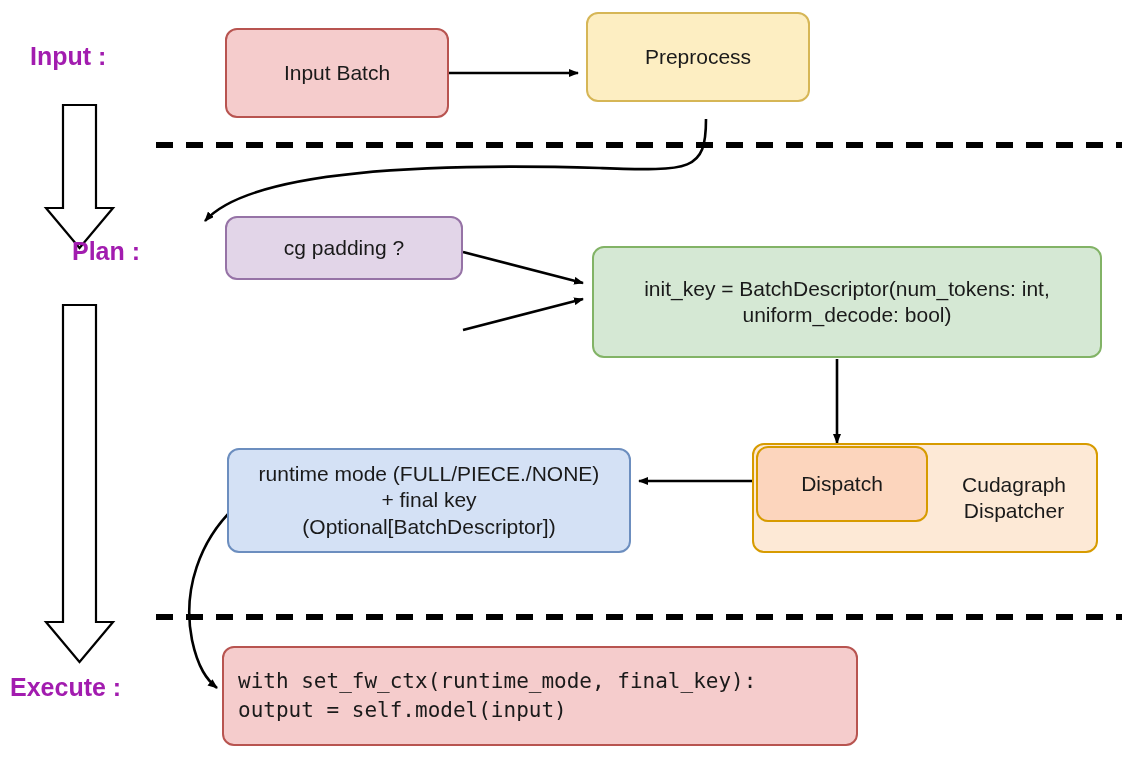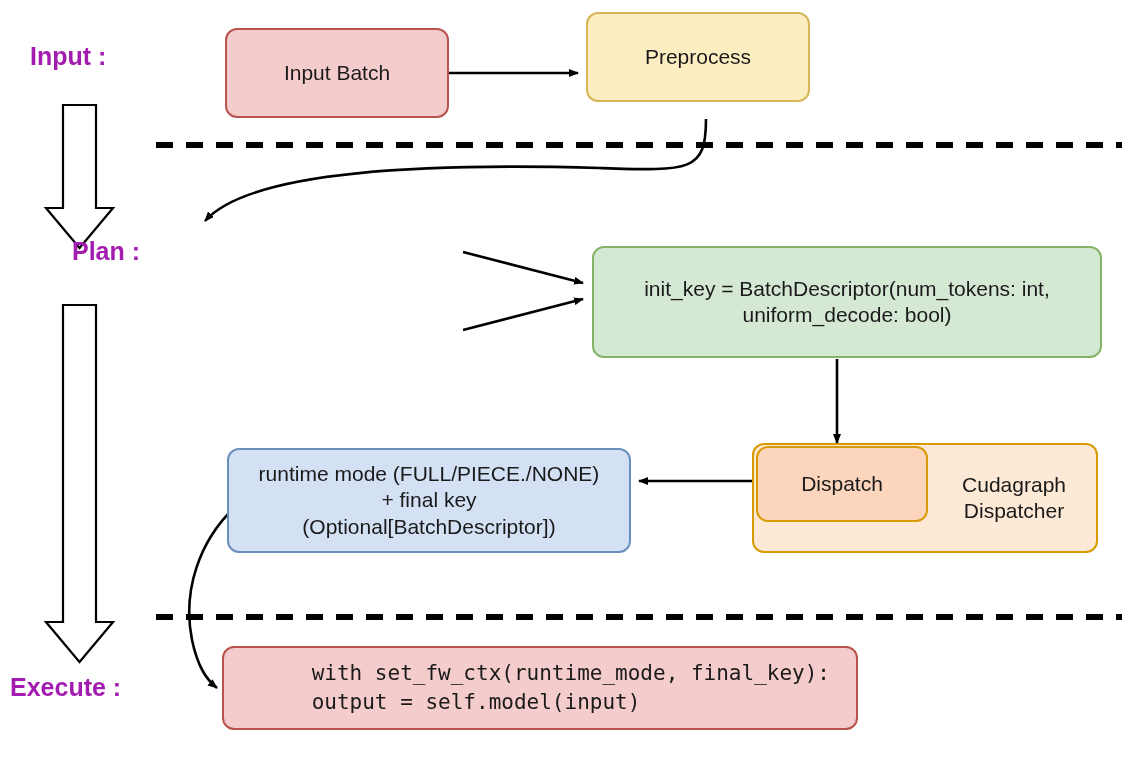"cg padding ?" div.node { html: none -> <div> <span>cg padding ?</span> </div> }
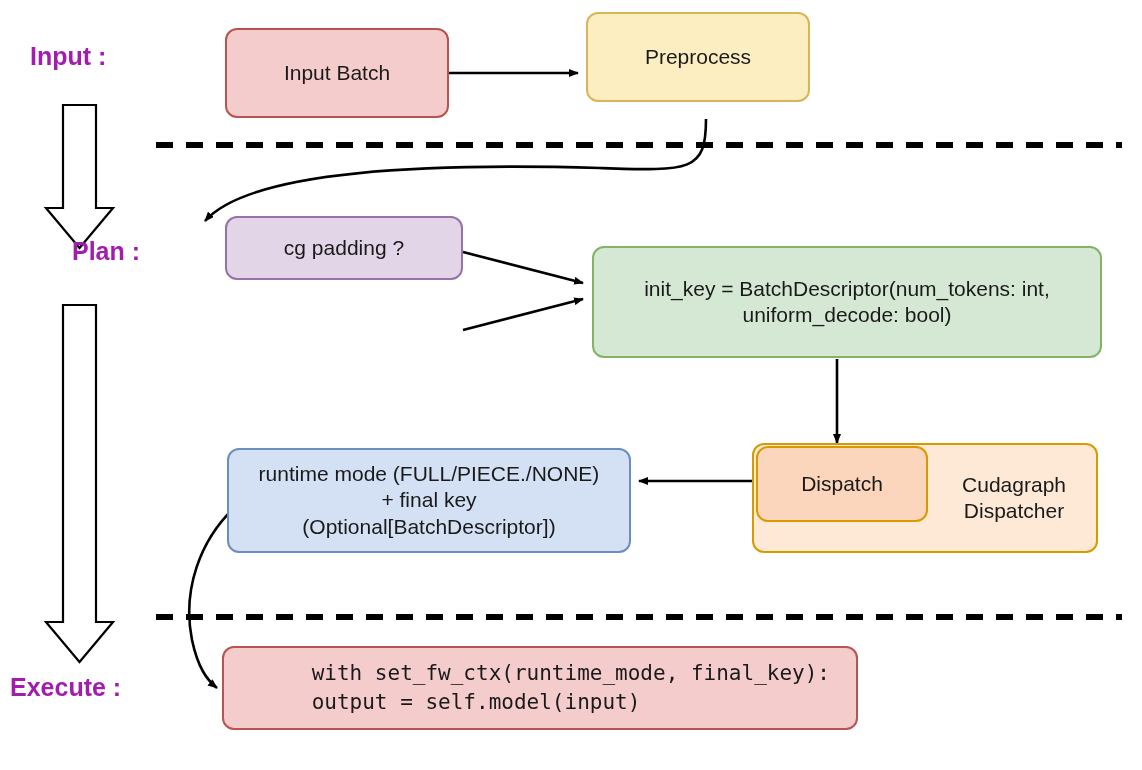"with set_fw_ctx(runtime_mode," div.node { height: 84px -> 100px; justify-content: flex-end -> none }
